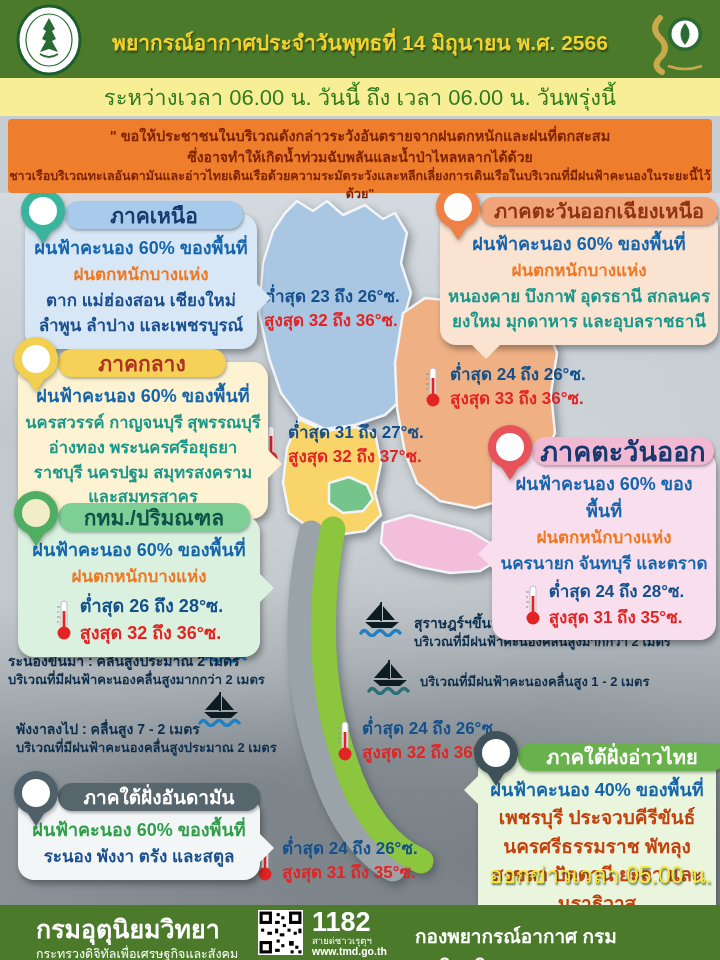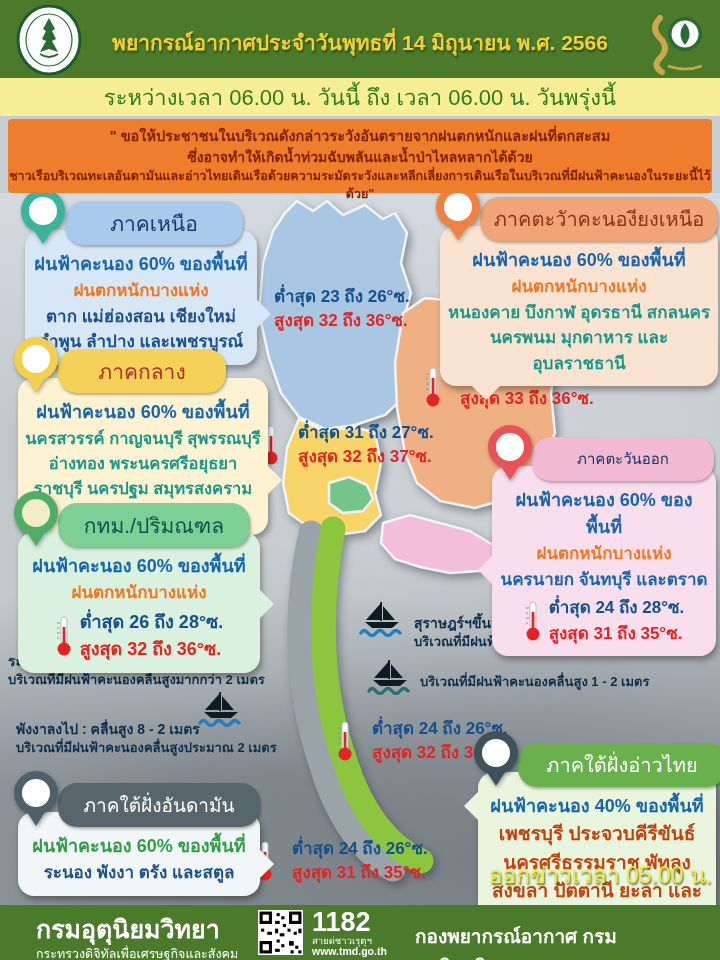"ภาคเหนือ" .rb .pill { font-weight: normal -> bold; height: 44px -> 28px }
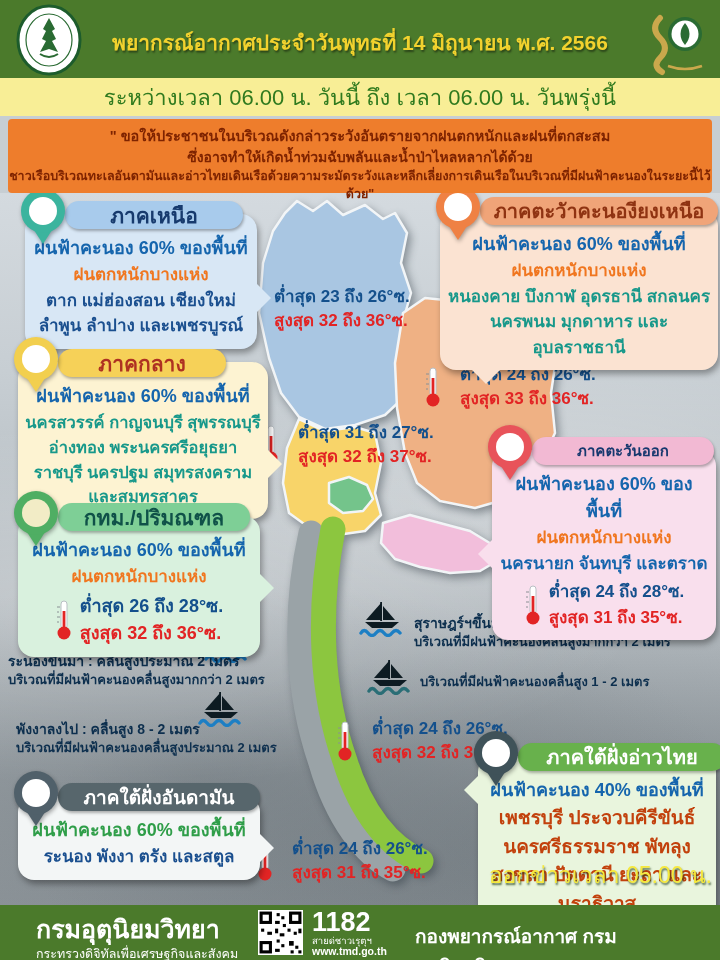"ภาคตะวัาคะนองียงเหนือ" div.pill { text: ภาคตะวัาคะนองียงเหนือ -> ภาคตะวันออกเฉียงเหนือ }
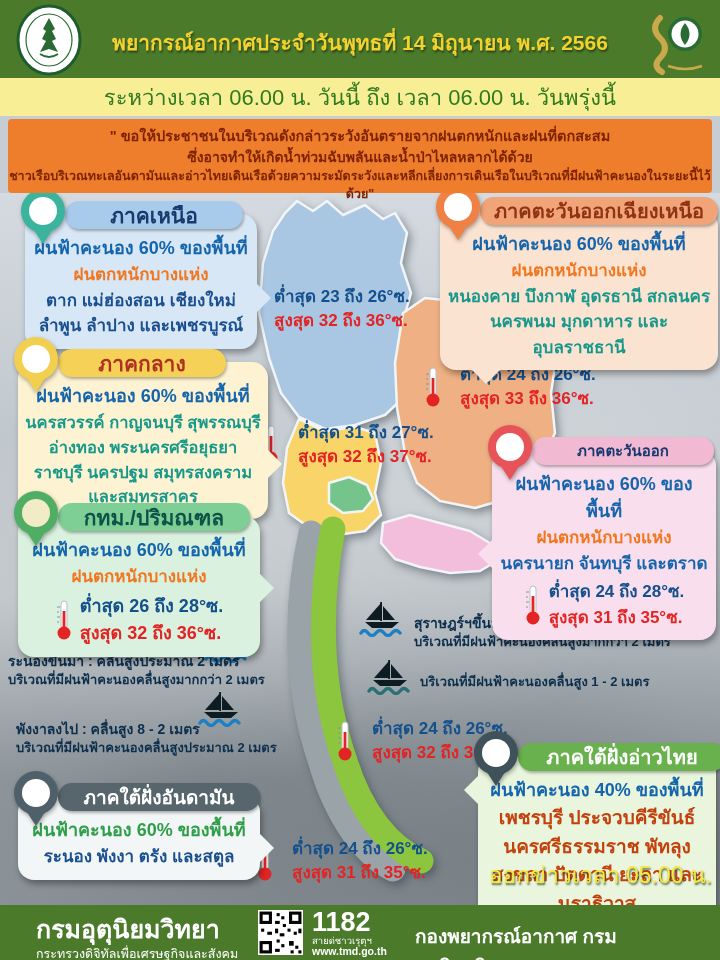"ต่ำสุด 23 ถึง 26°ซ." .tnote { gap: 18px -> 8px }
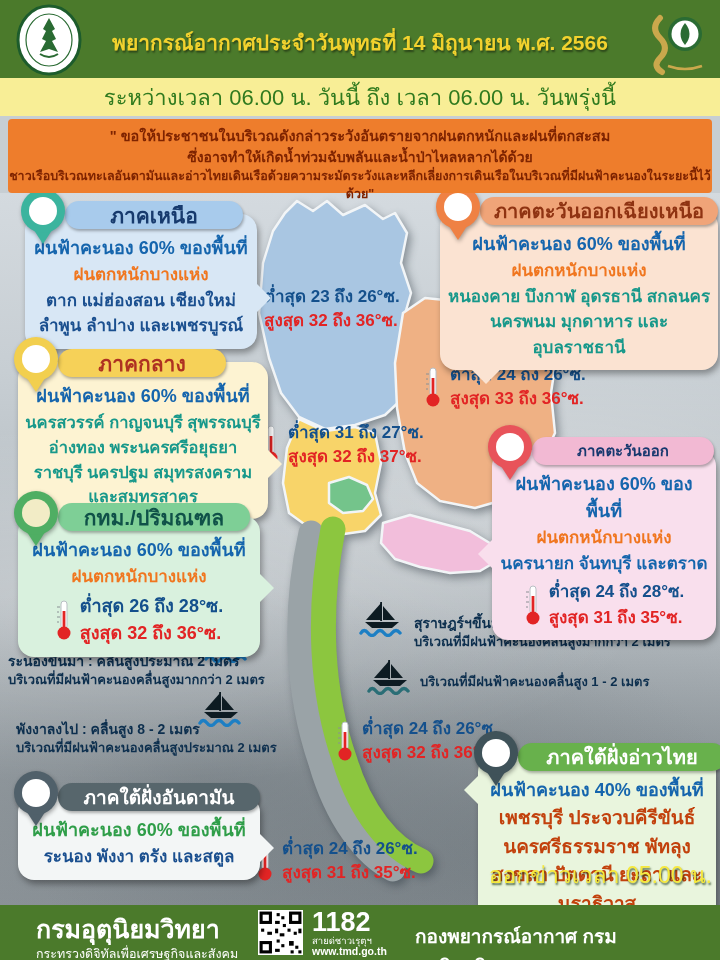"หนองคาย บึงกาฬ อุดรธานี สกลนคร นครพนม" div.ln { text: นครพนม -> ยงใหม }
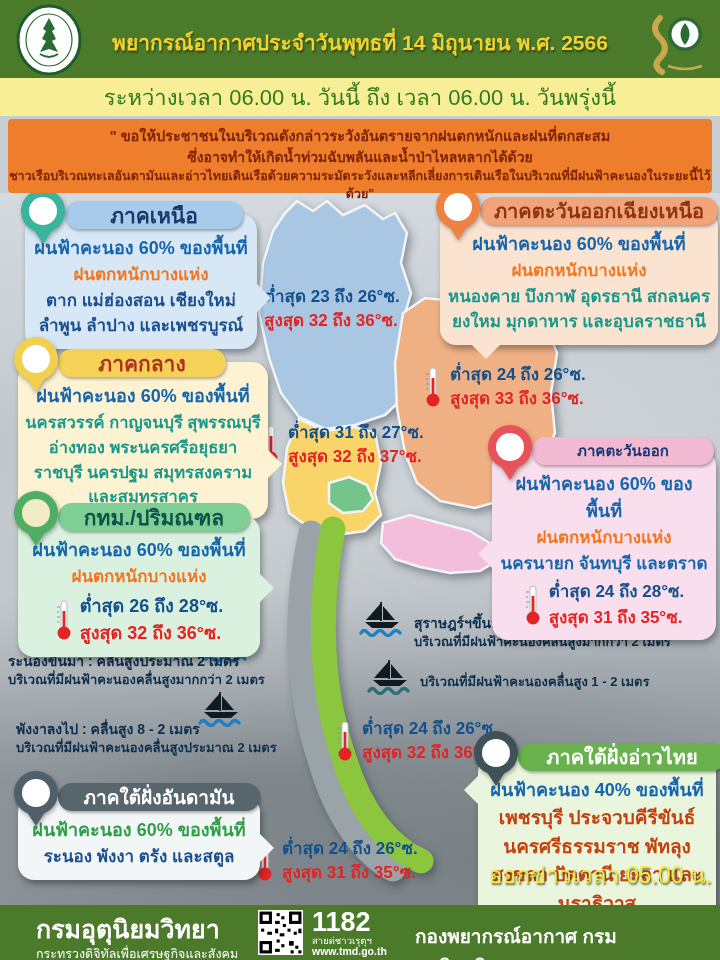"ภาคตะวันออก" .east .pill { font-size: 15px -> 27px }
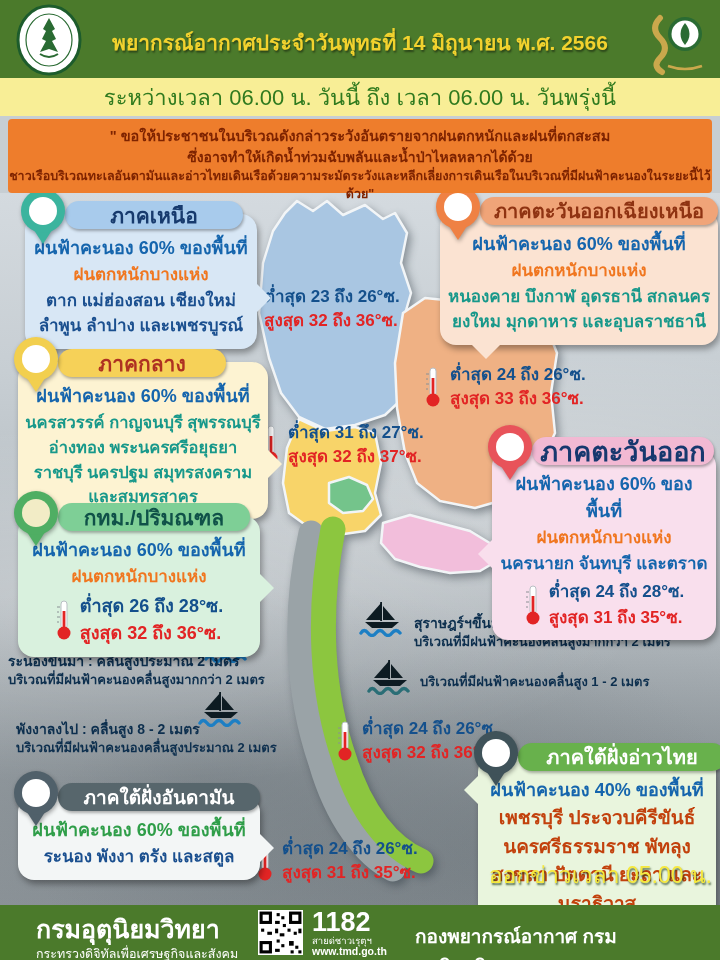"พังงาลงไป : คลื่นสูง 8 -" div.s1 { text: 8 -> 7 }
